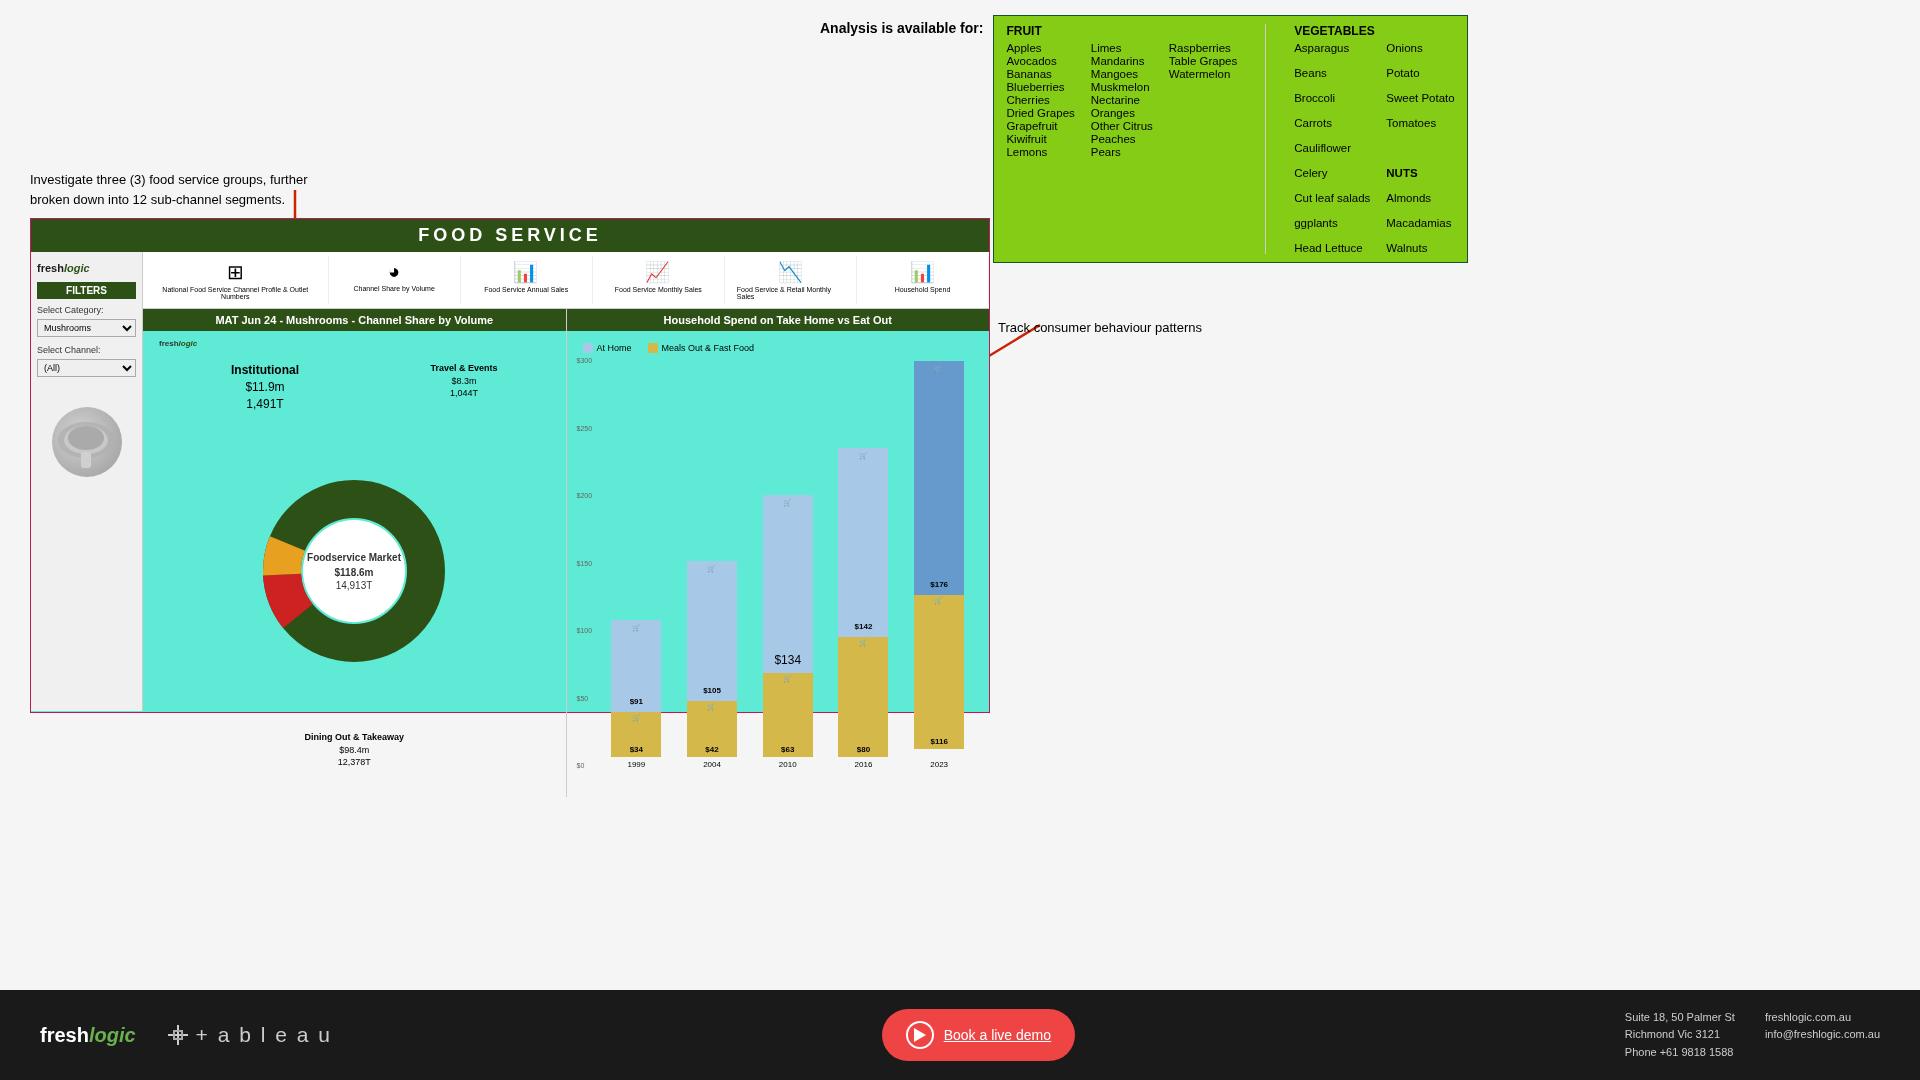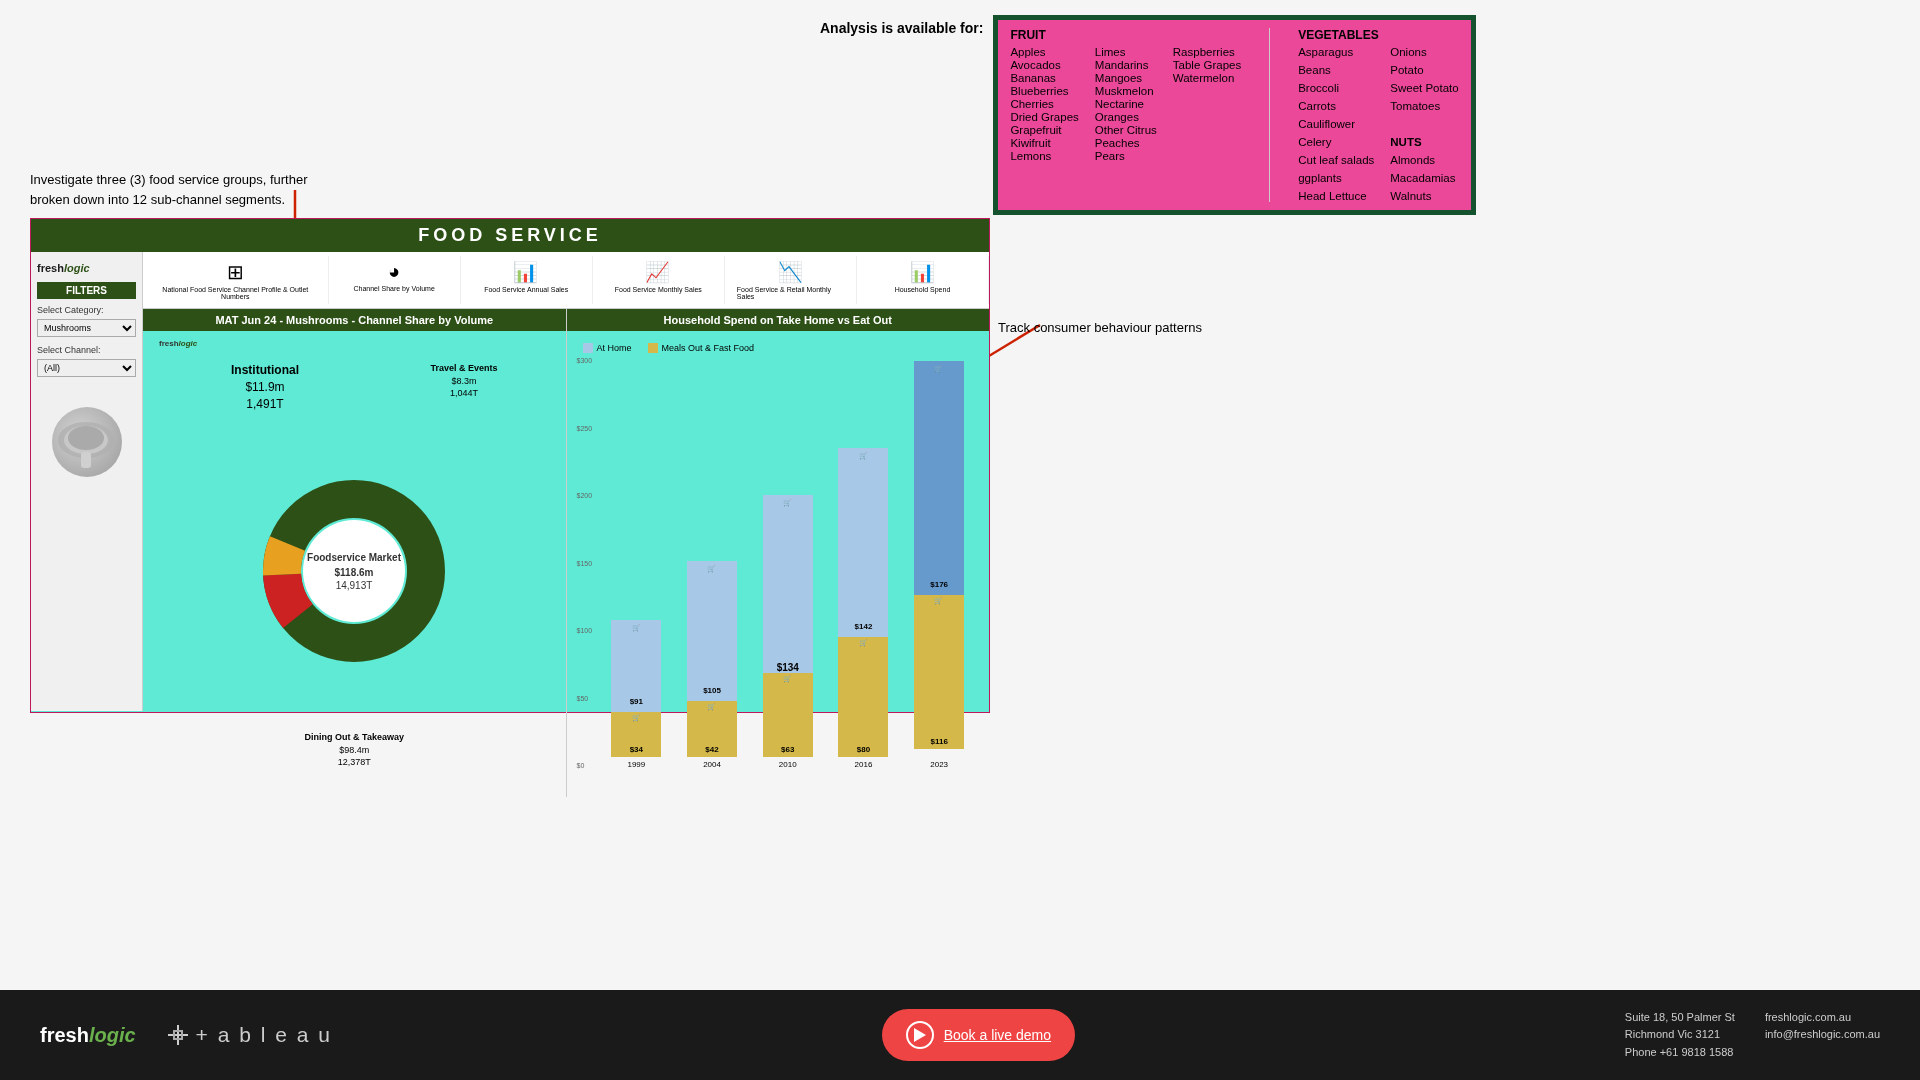"FRUIT" .analysis-table { background: #ec4899 -> #84cc16; border: 5px solid #14532d -> 1px solid #14532d }
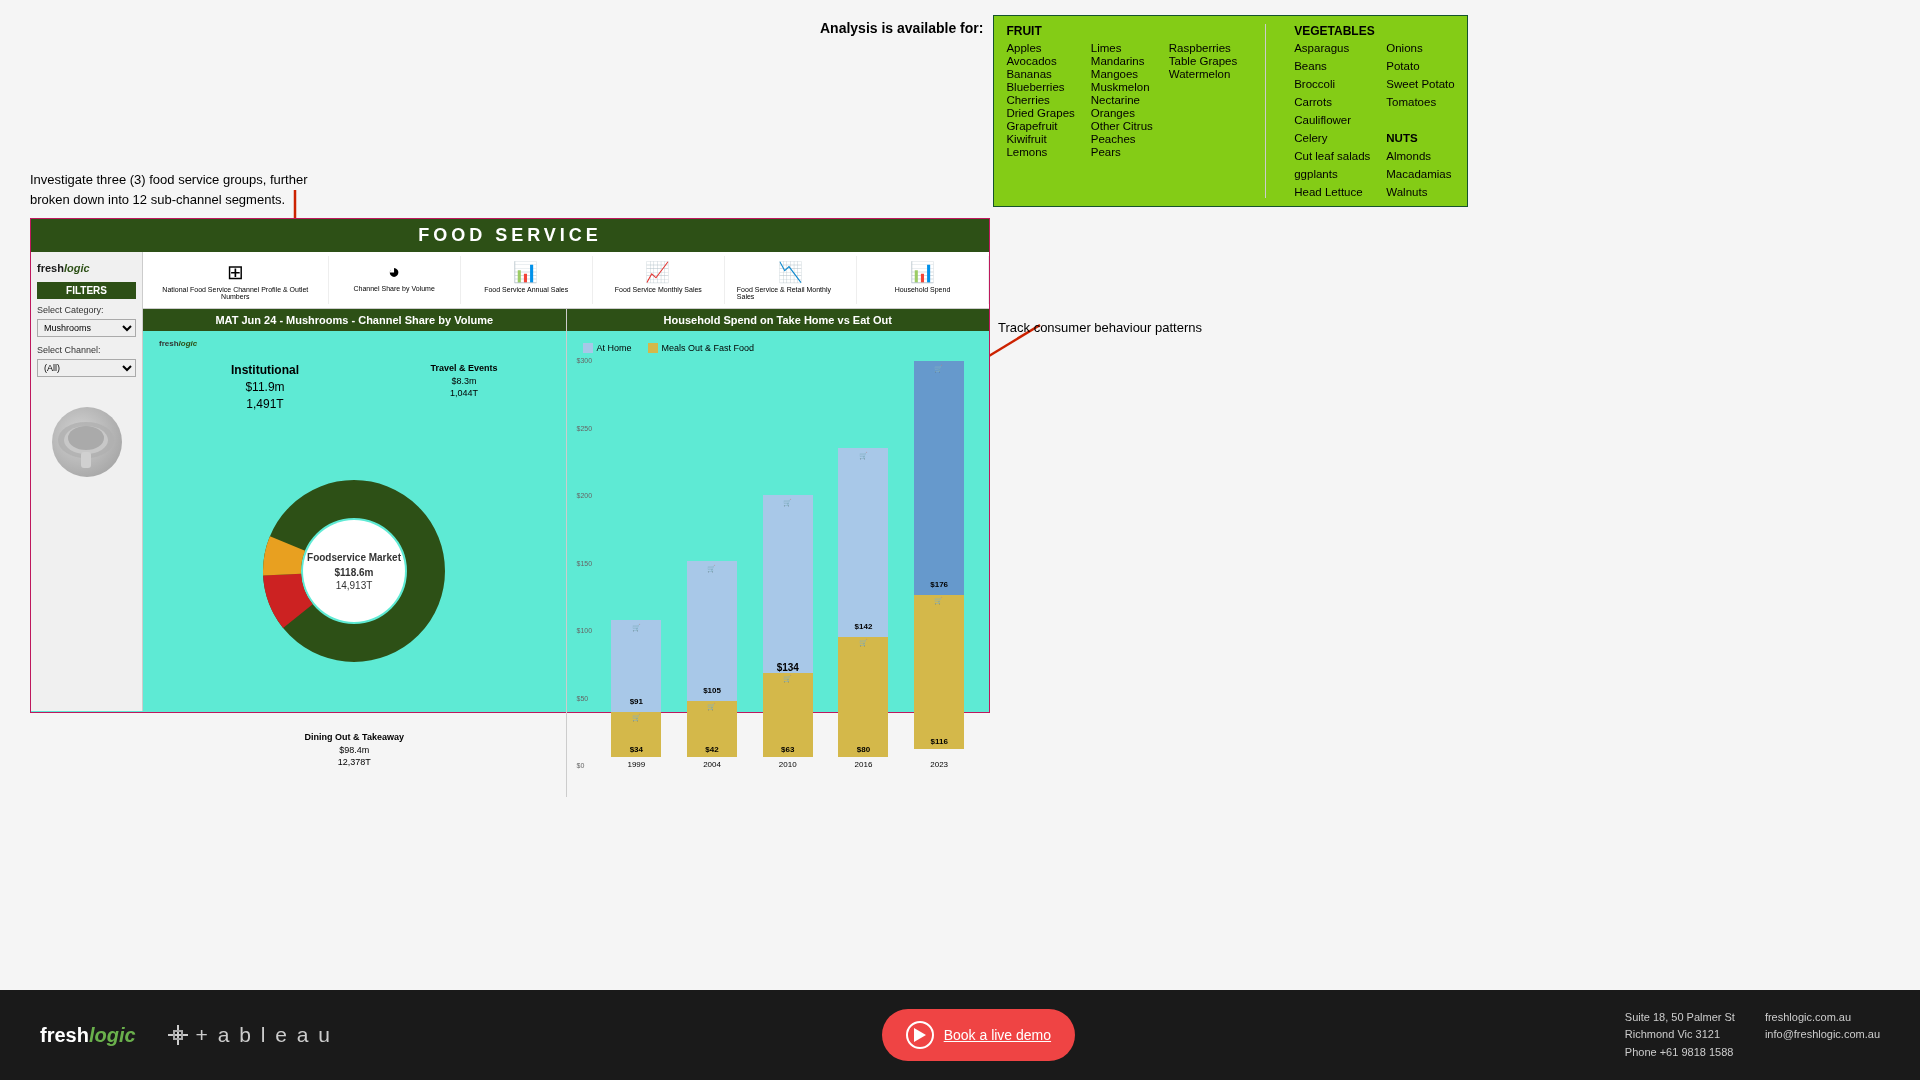"Asparagus" .veg-col { gap: 6px -> 13px }
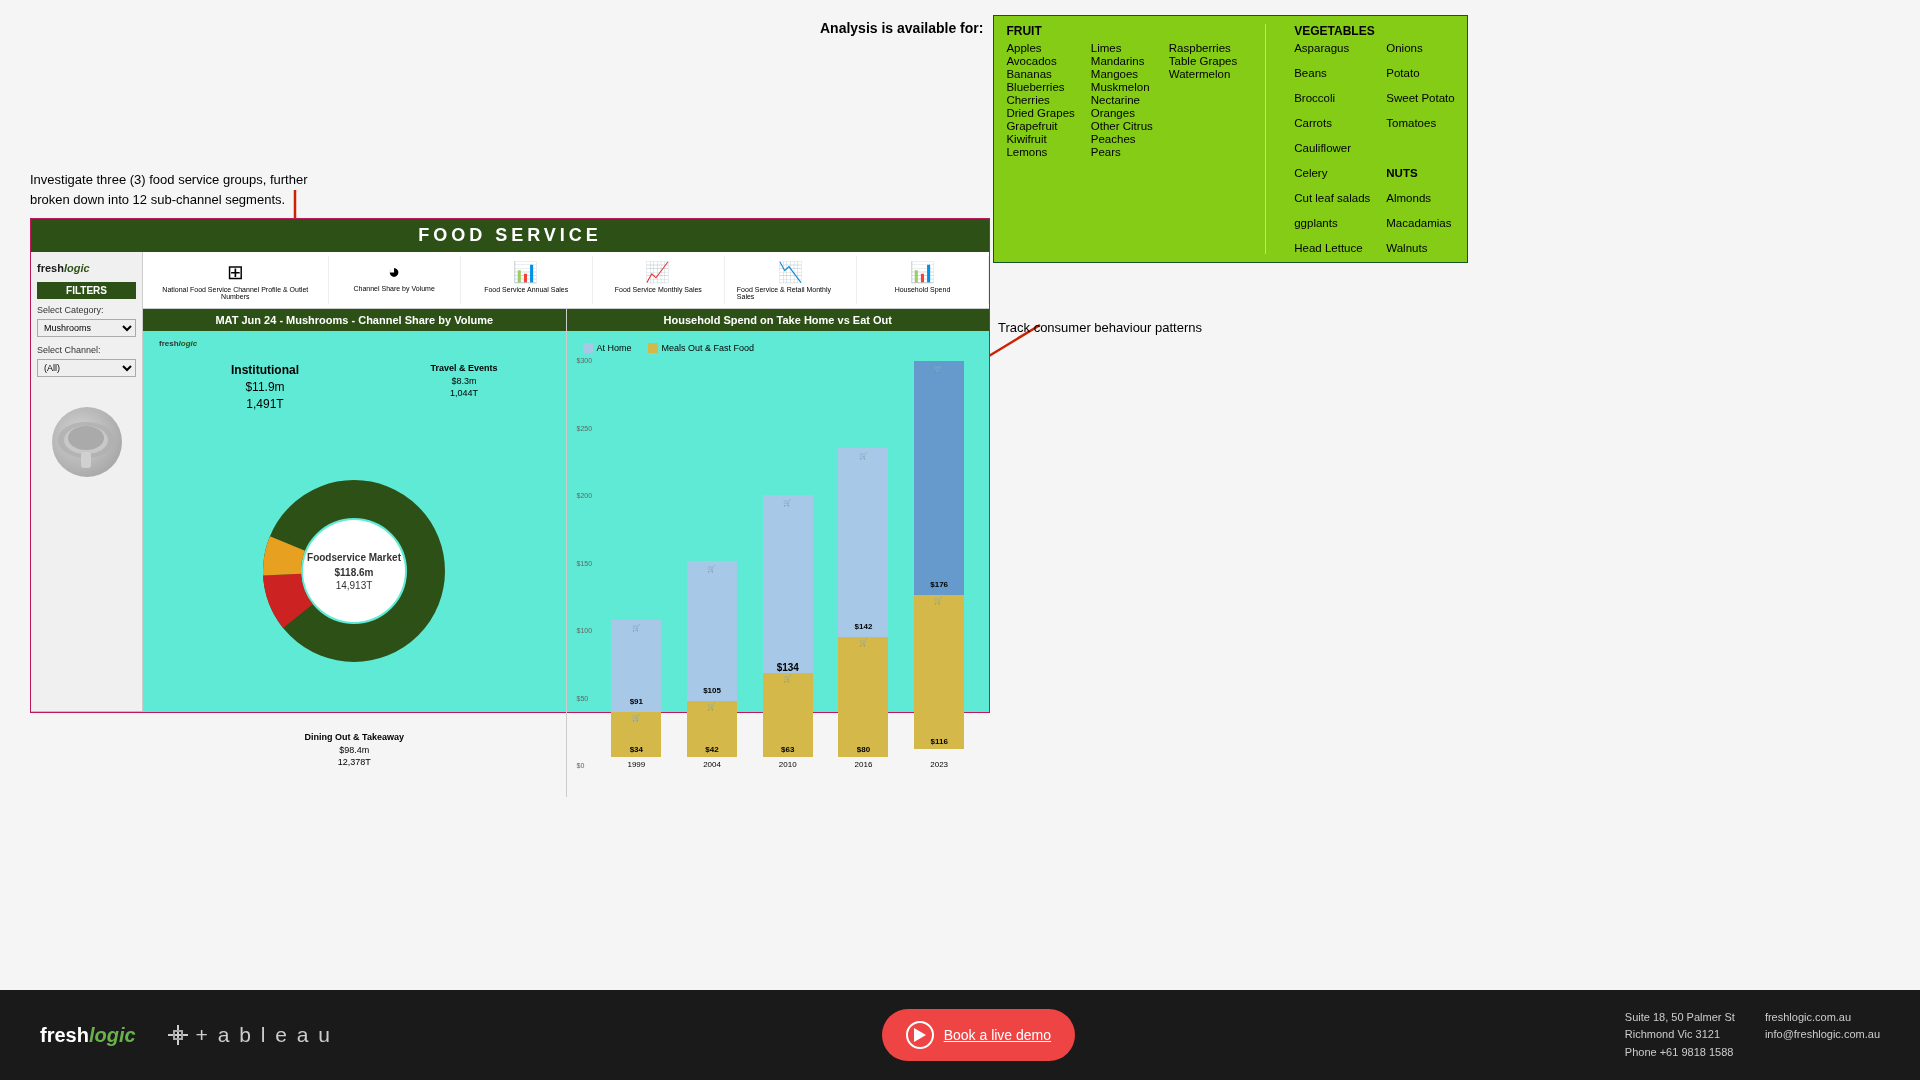"$134" span { bottom: 0 -> 6px; font-size: 10px -> 12px; font-weight: bold -> normal }
